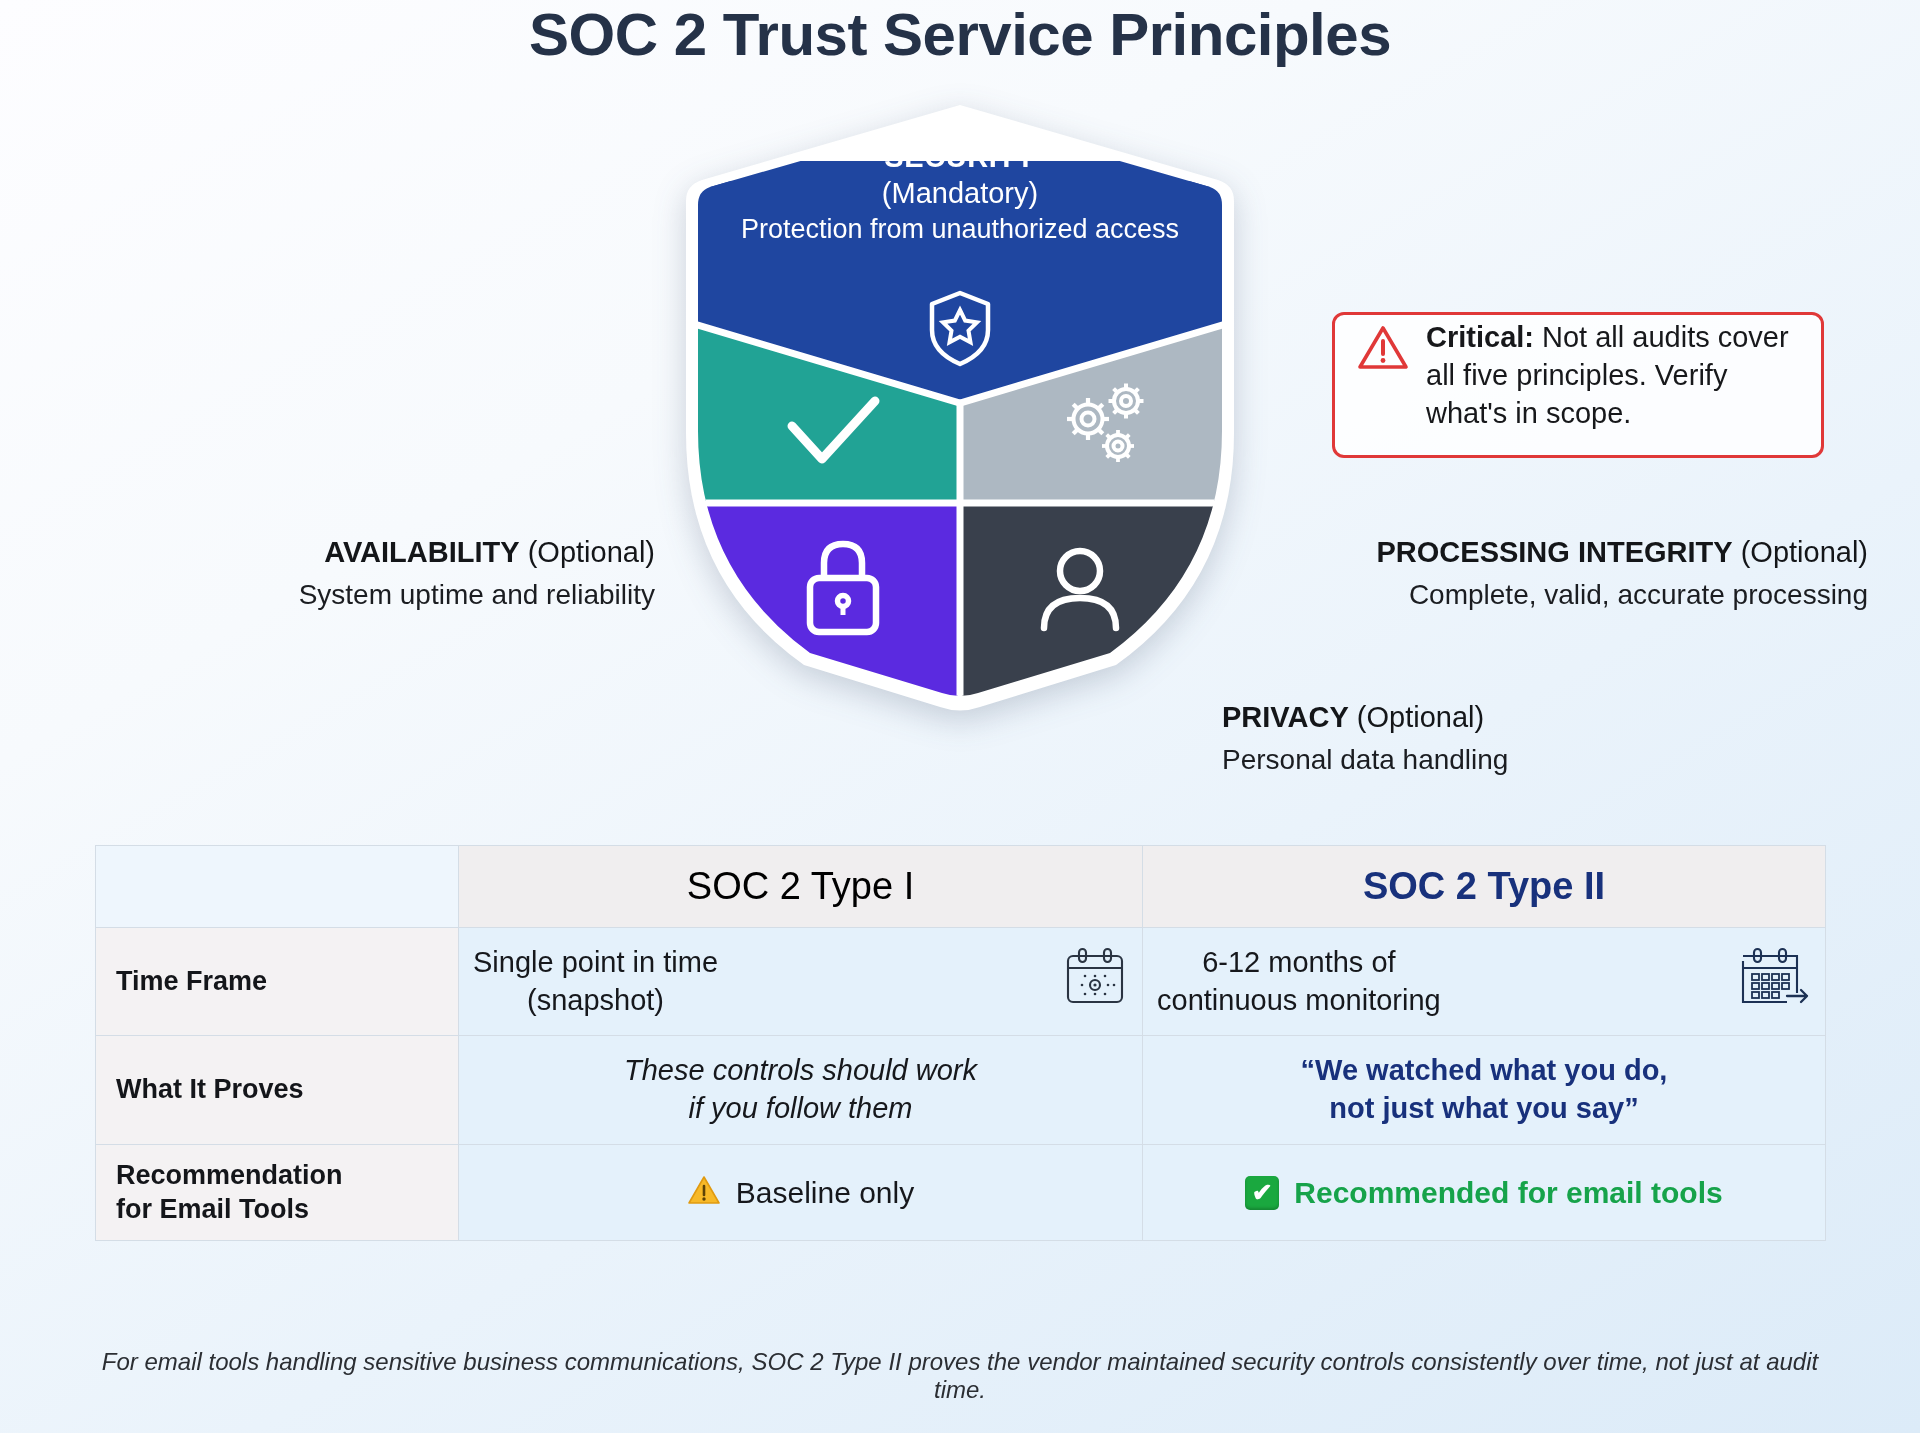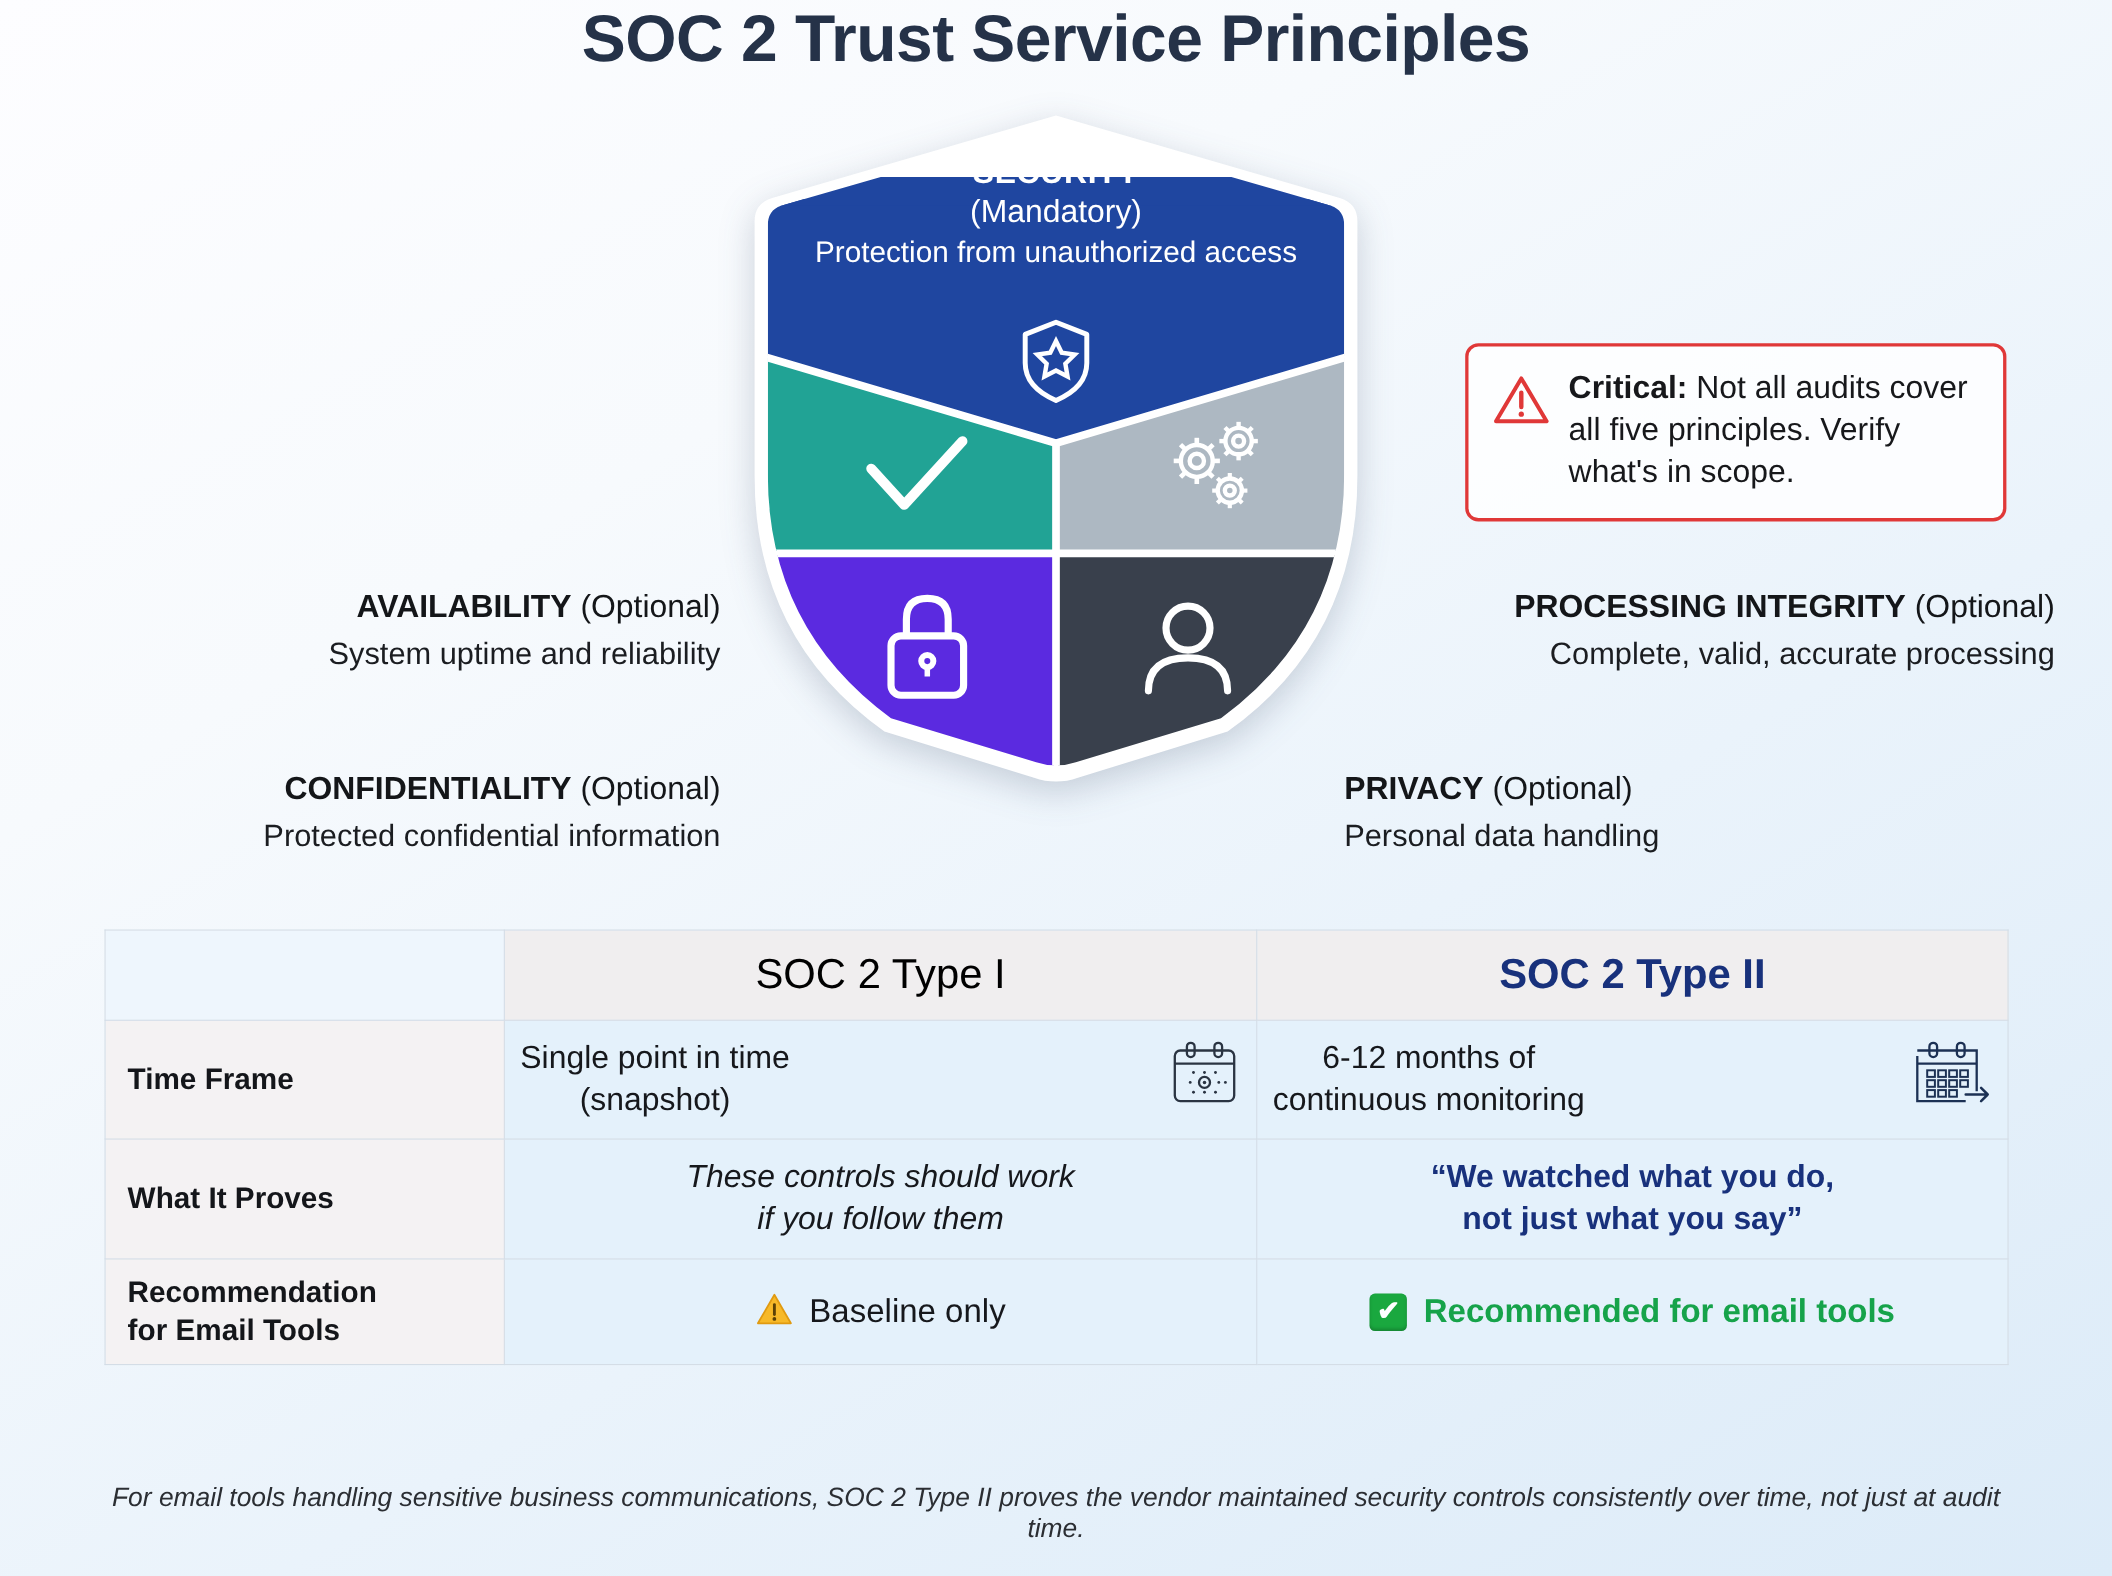"Critical: Not all audits cover" .critical { padding: 20px 22px 22px 22px -> 4px 22px 22px 22px }
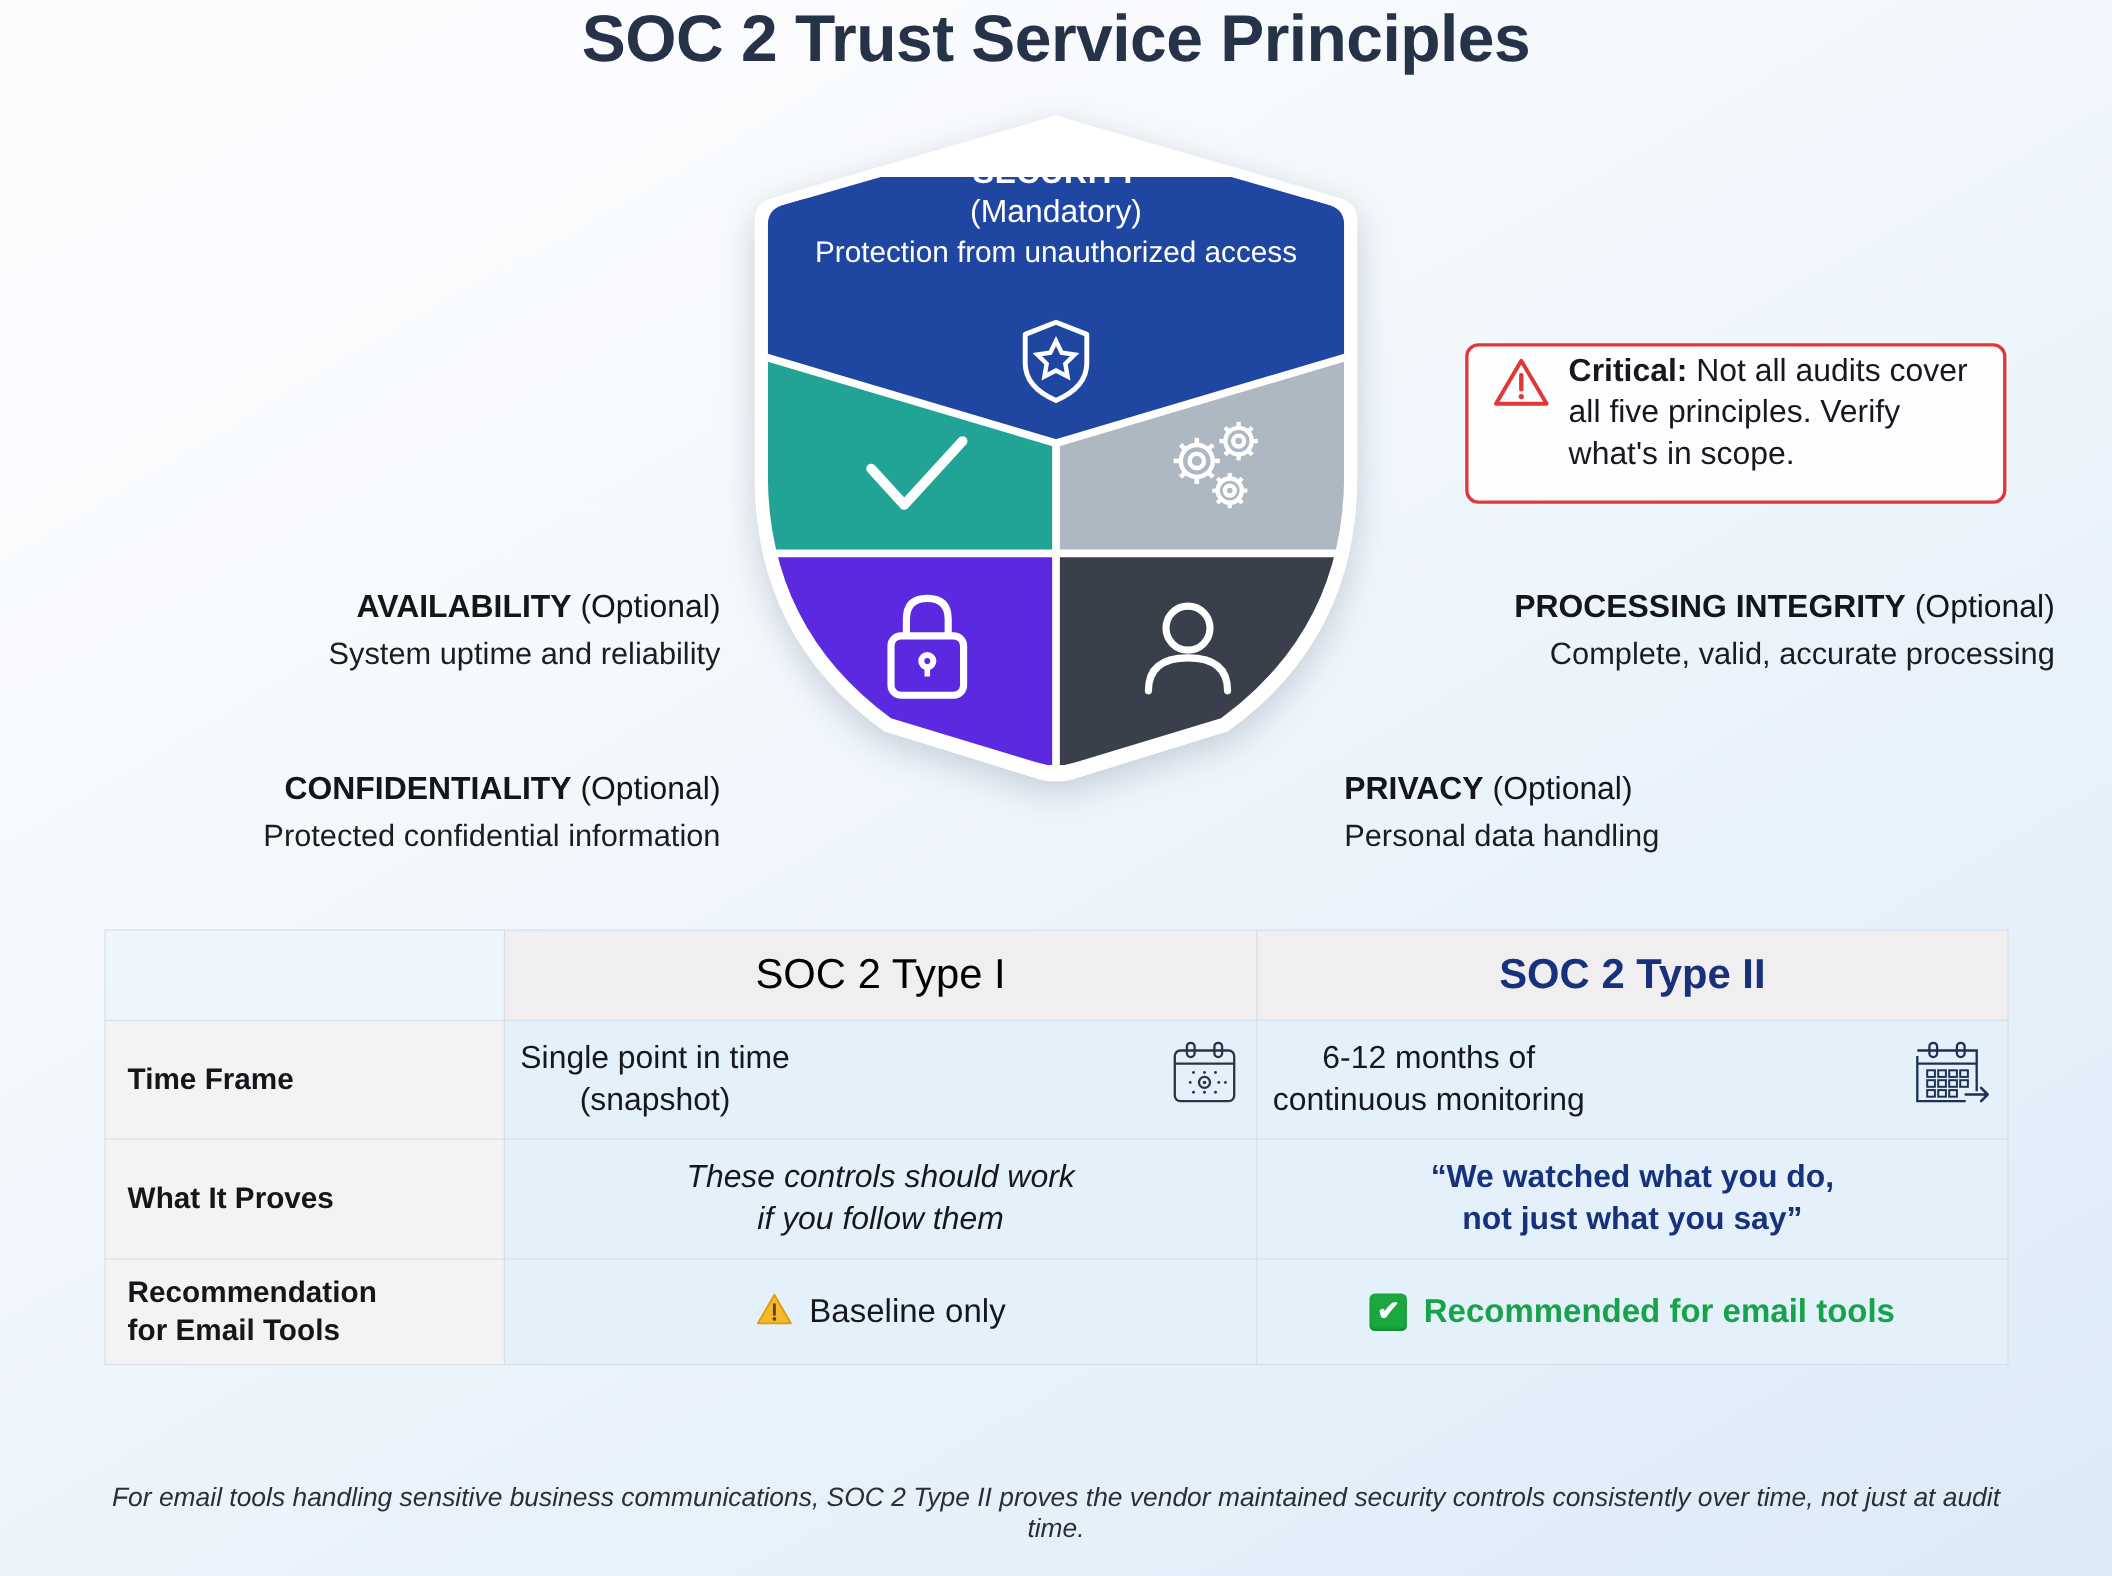"CONFIDENTIALITY (Optional)" div.side-label { html: <div> <div><b>CONFIDENTIALITY</b> <span>(Optional)</span></div> <div>Protected confidential information</div> </div> -> none }
